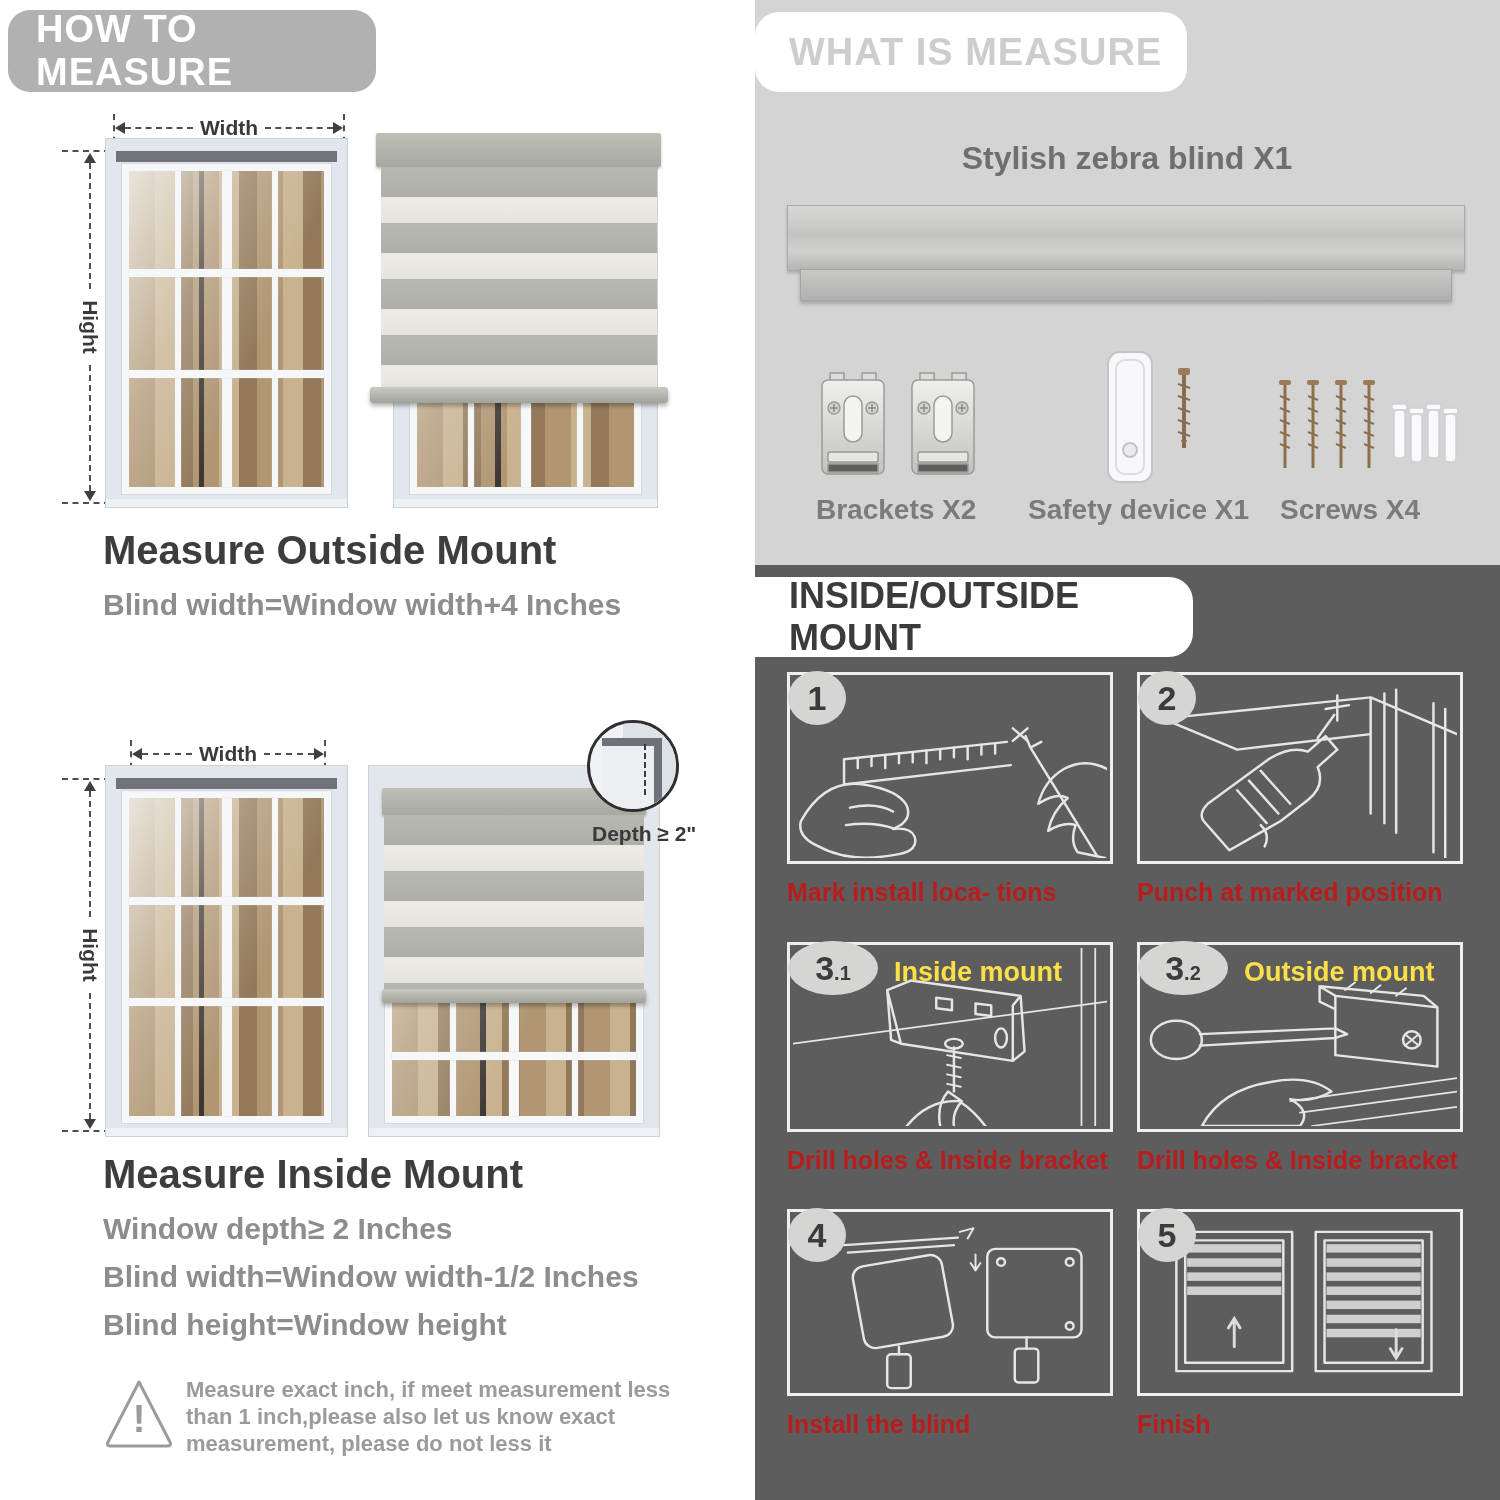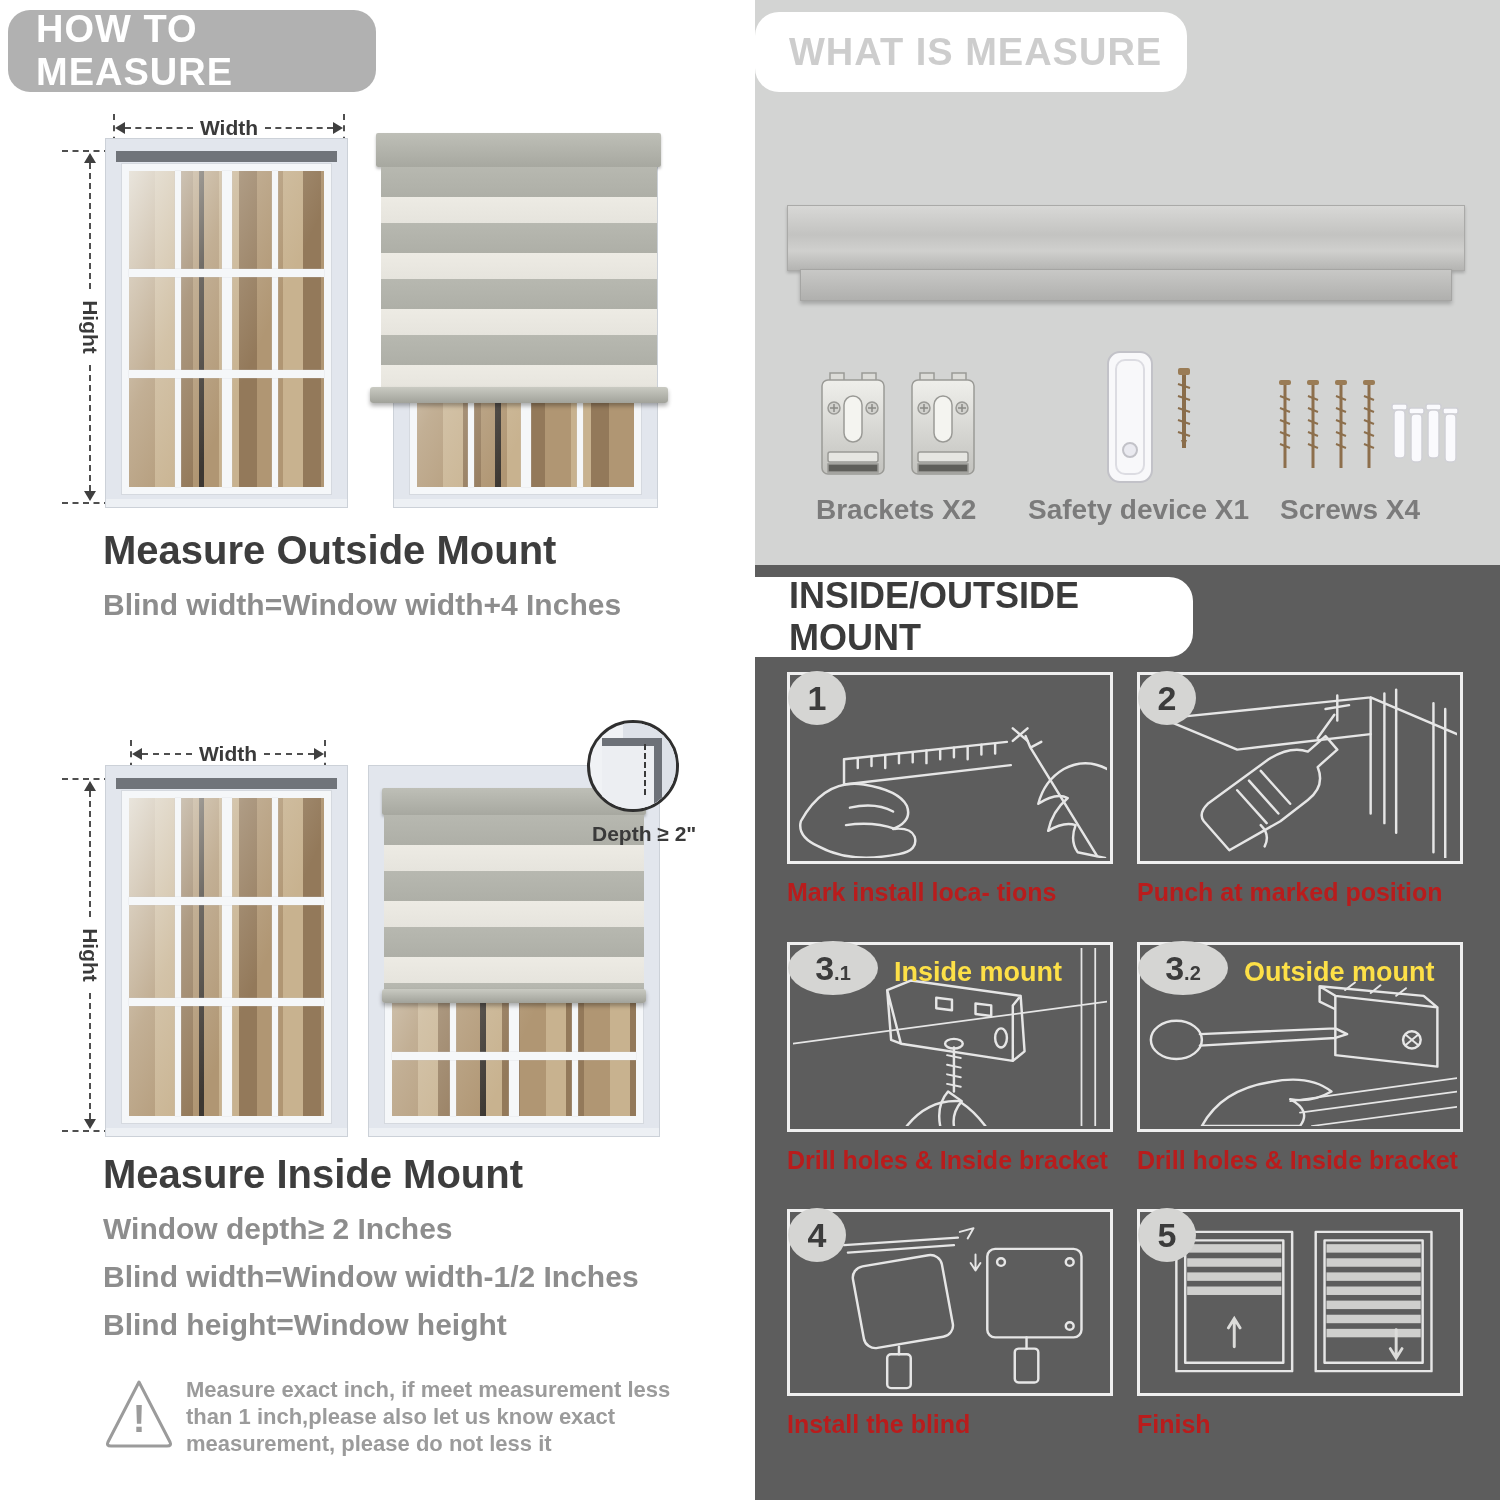"Stylish zebra blind X1" div.abs { html: none -> <div>Stylish zebra blind X1</div> }
